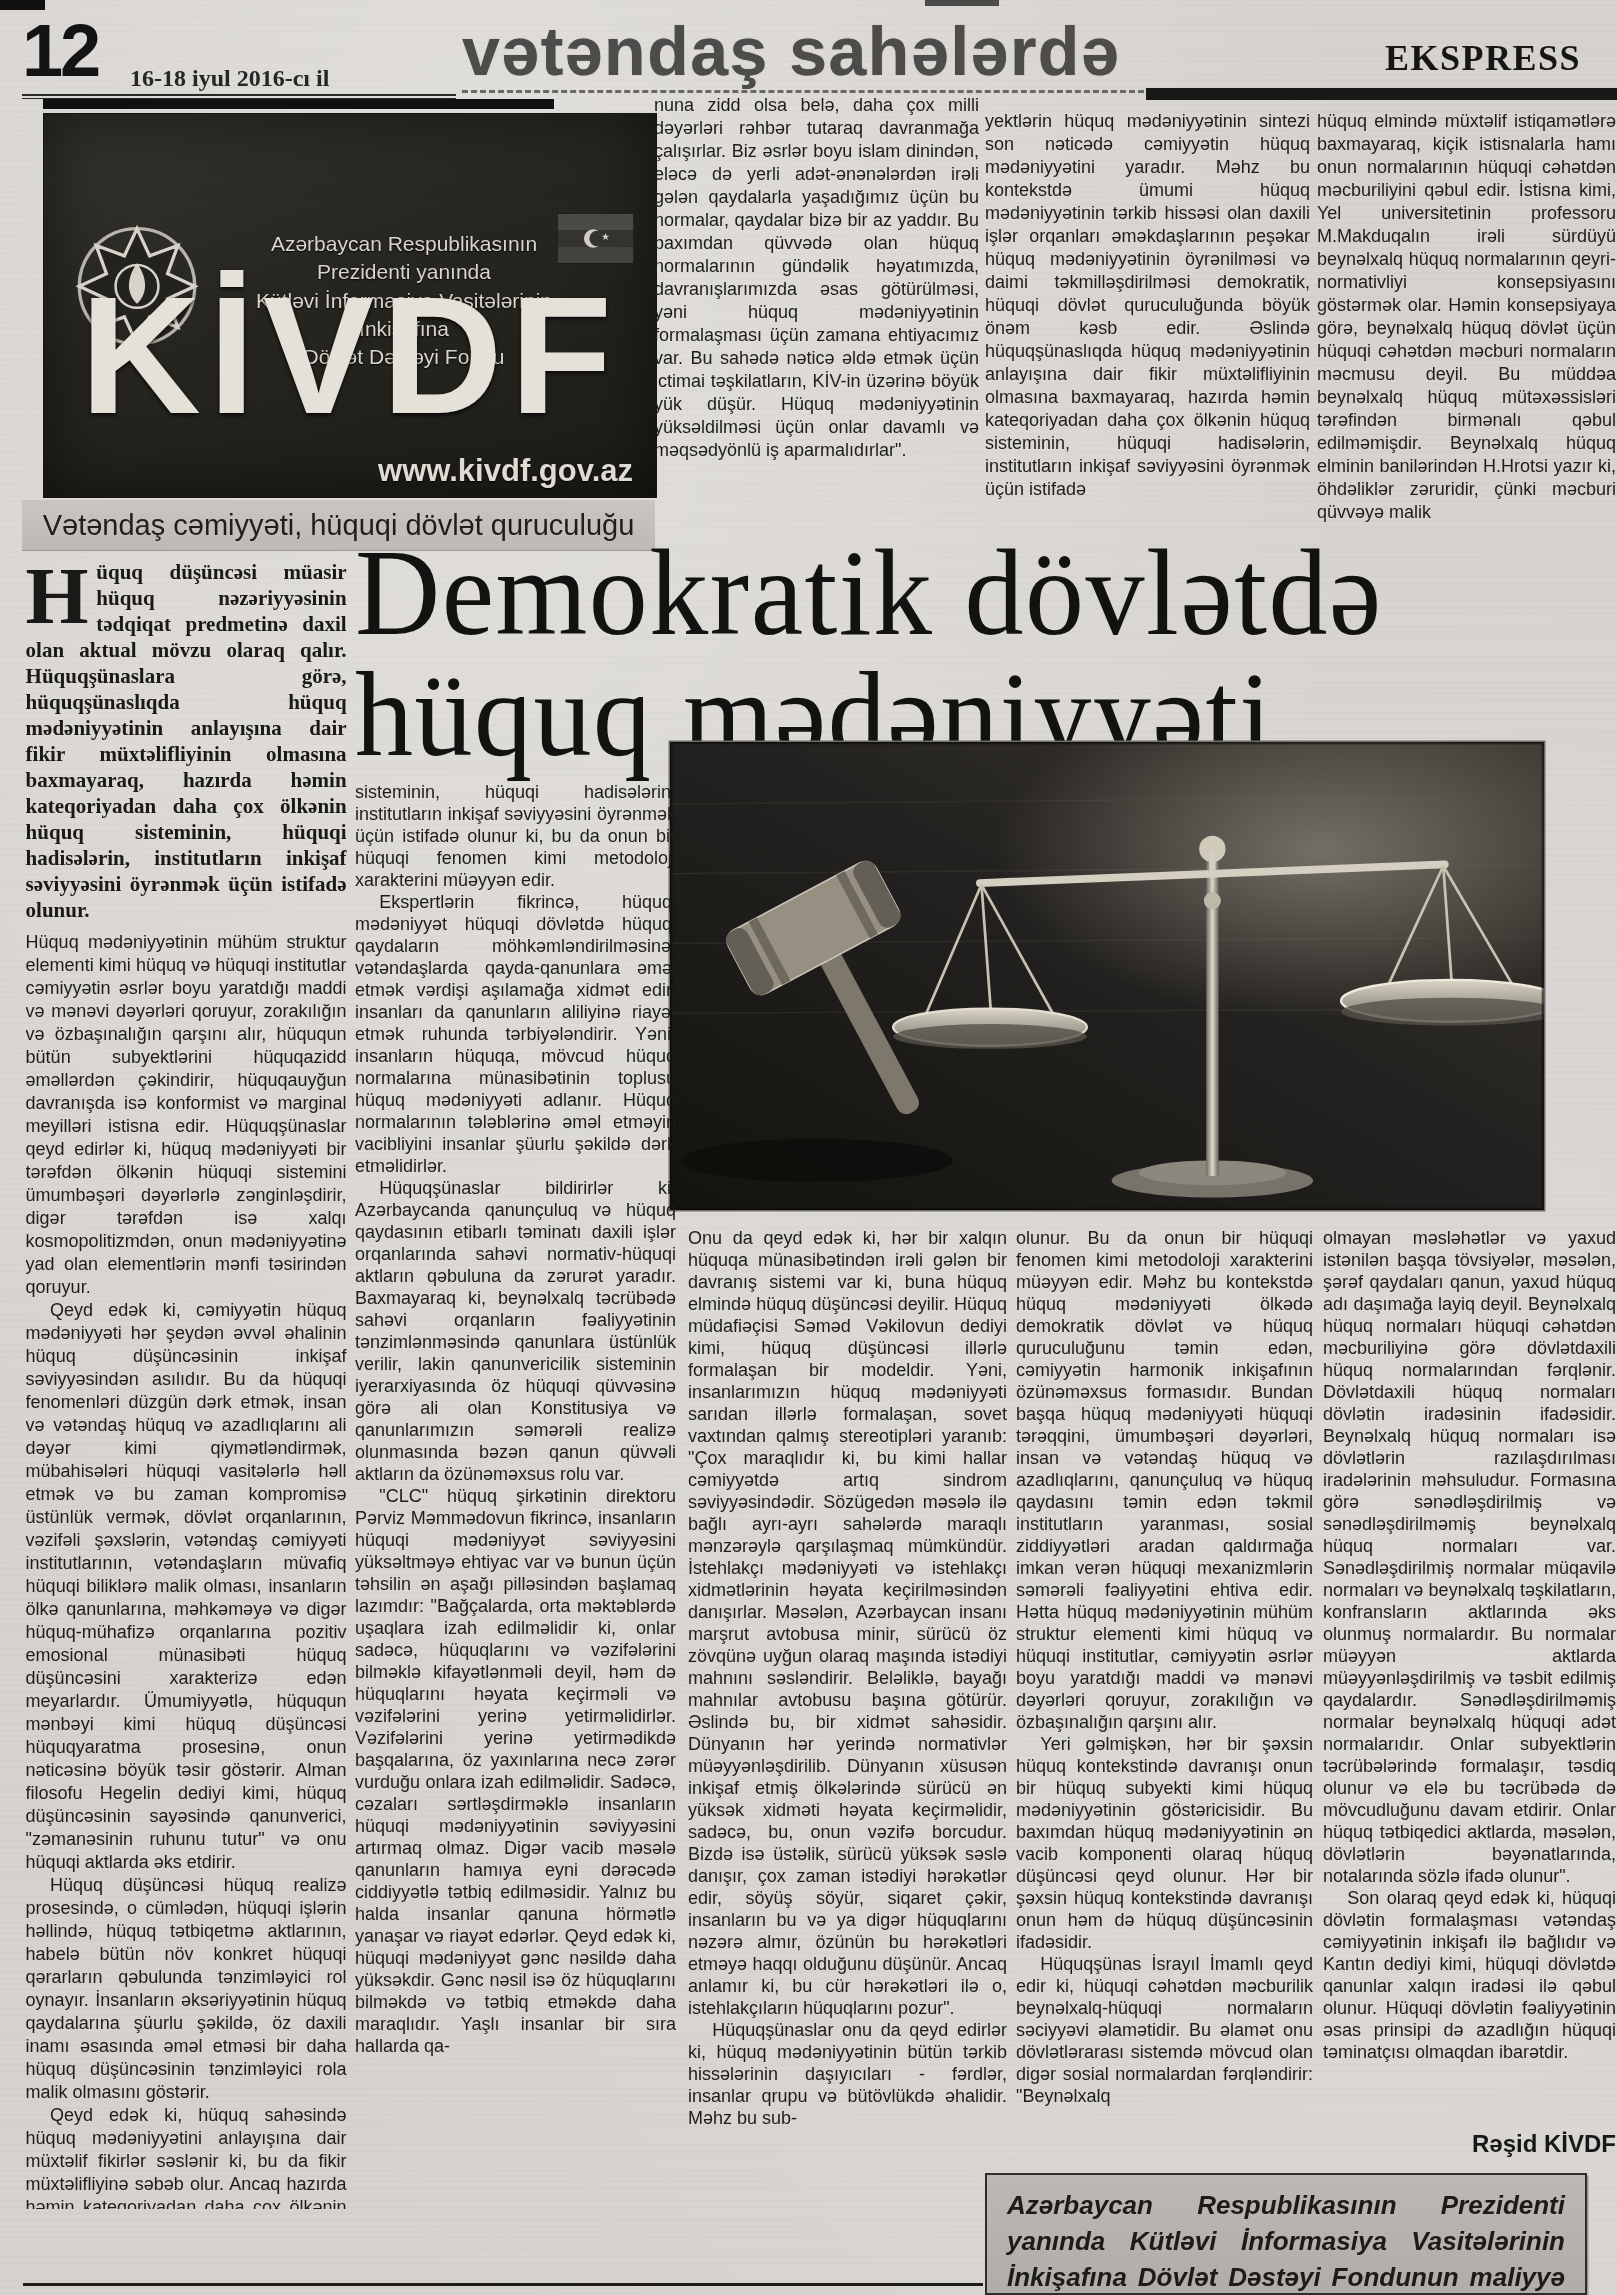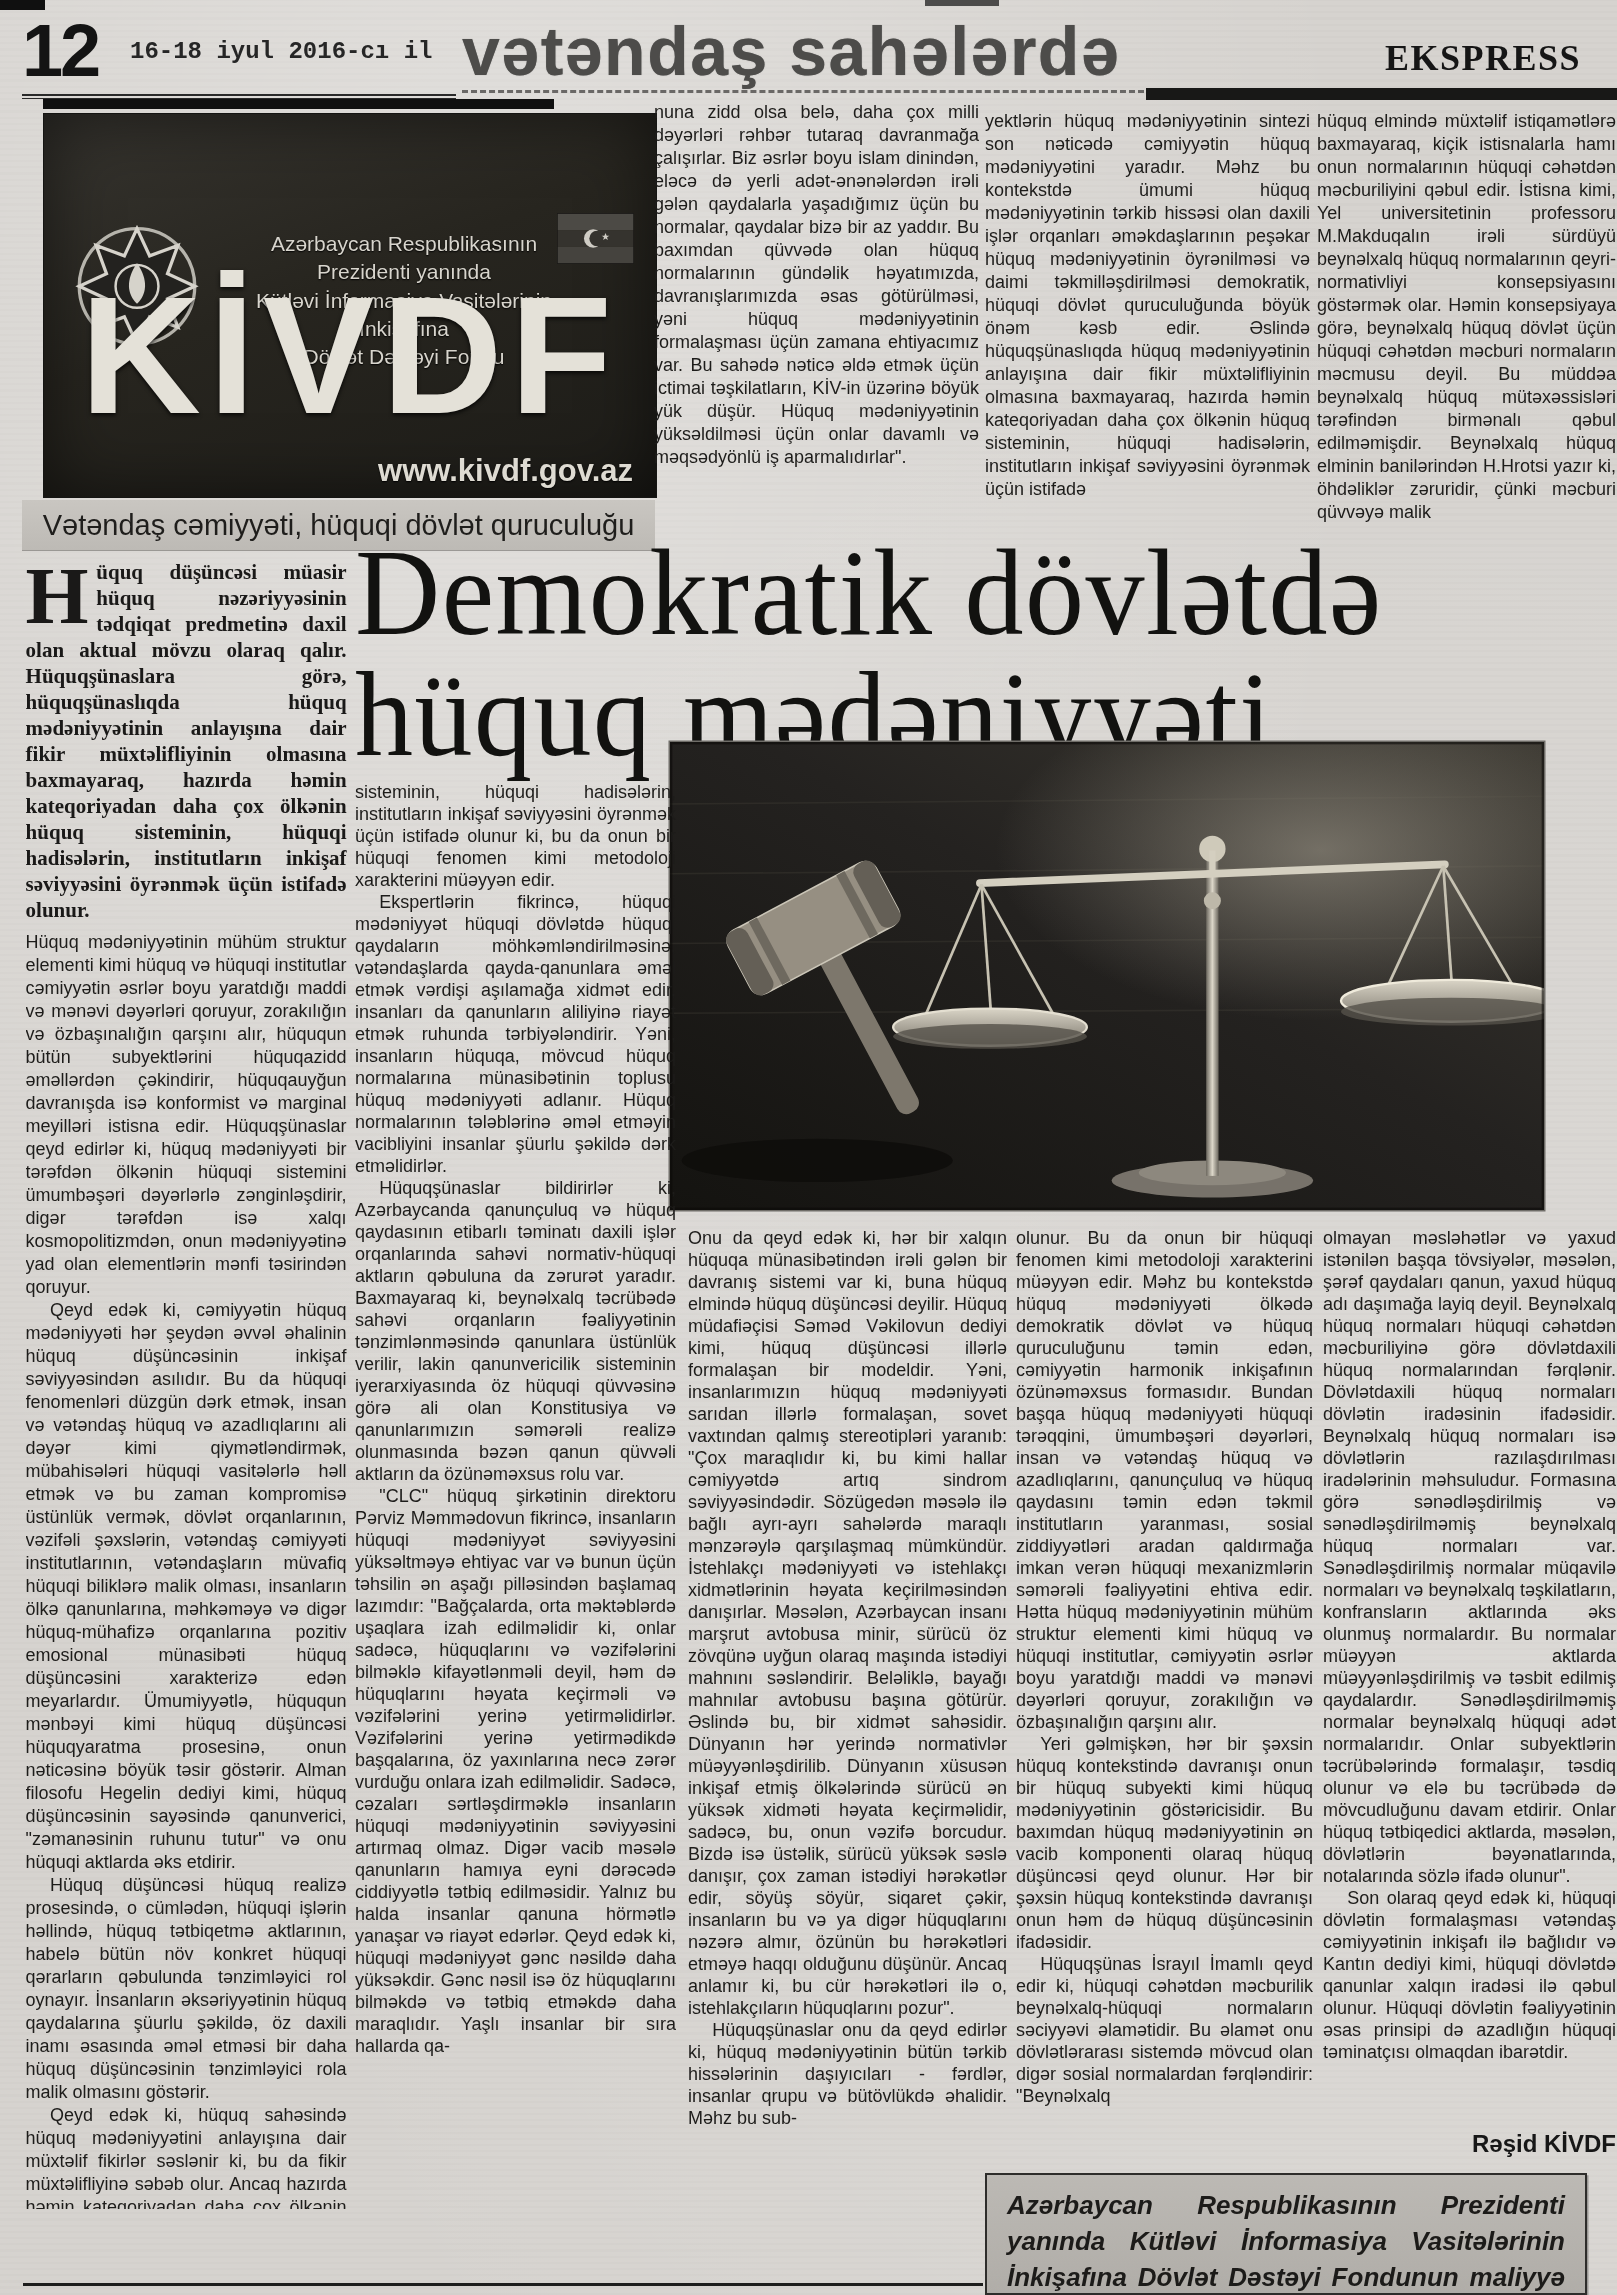"16-18 iyul 2016-cı il" div.abs { font-family: Liberation Mono, monospace -> none; top: 38px -> 65px }
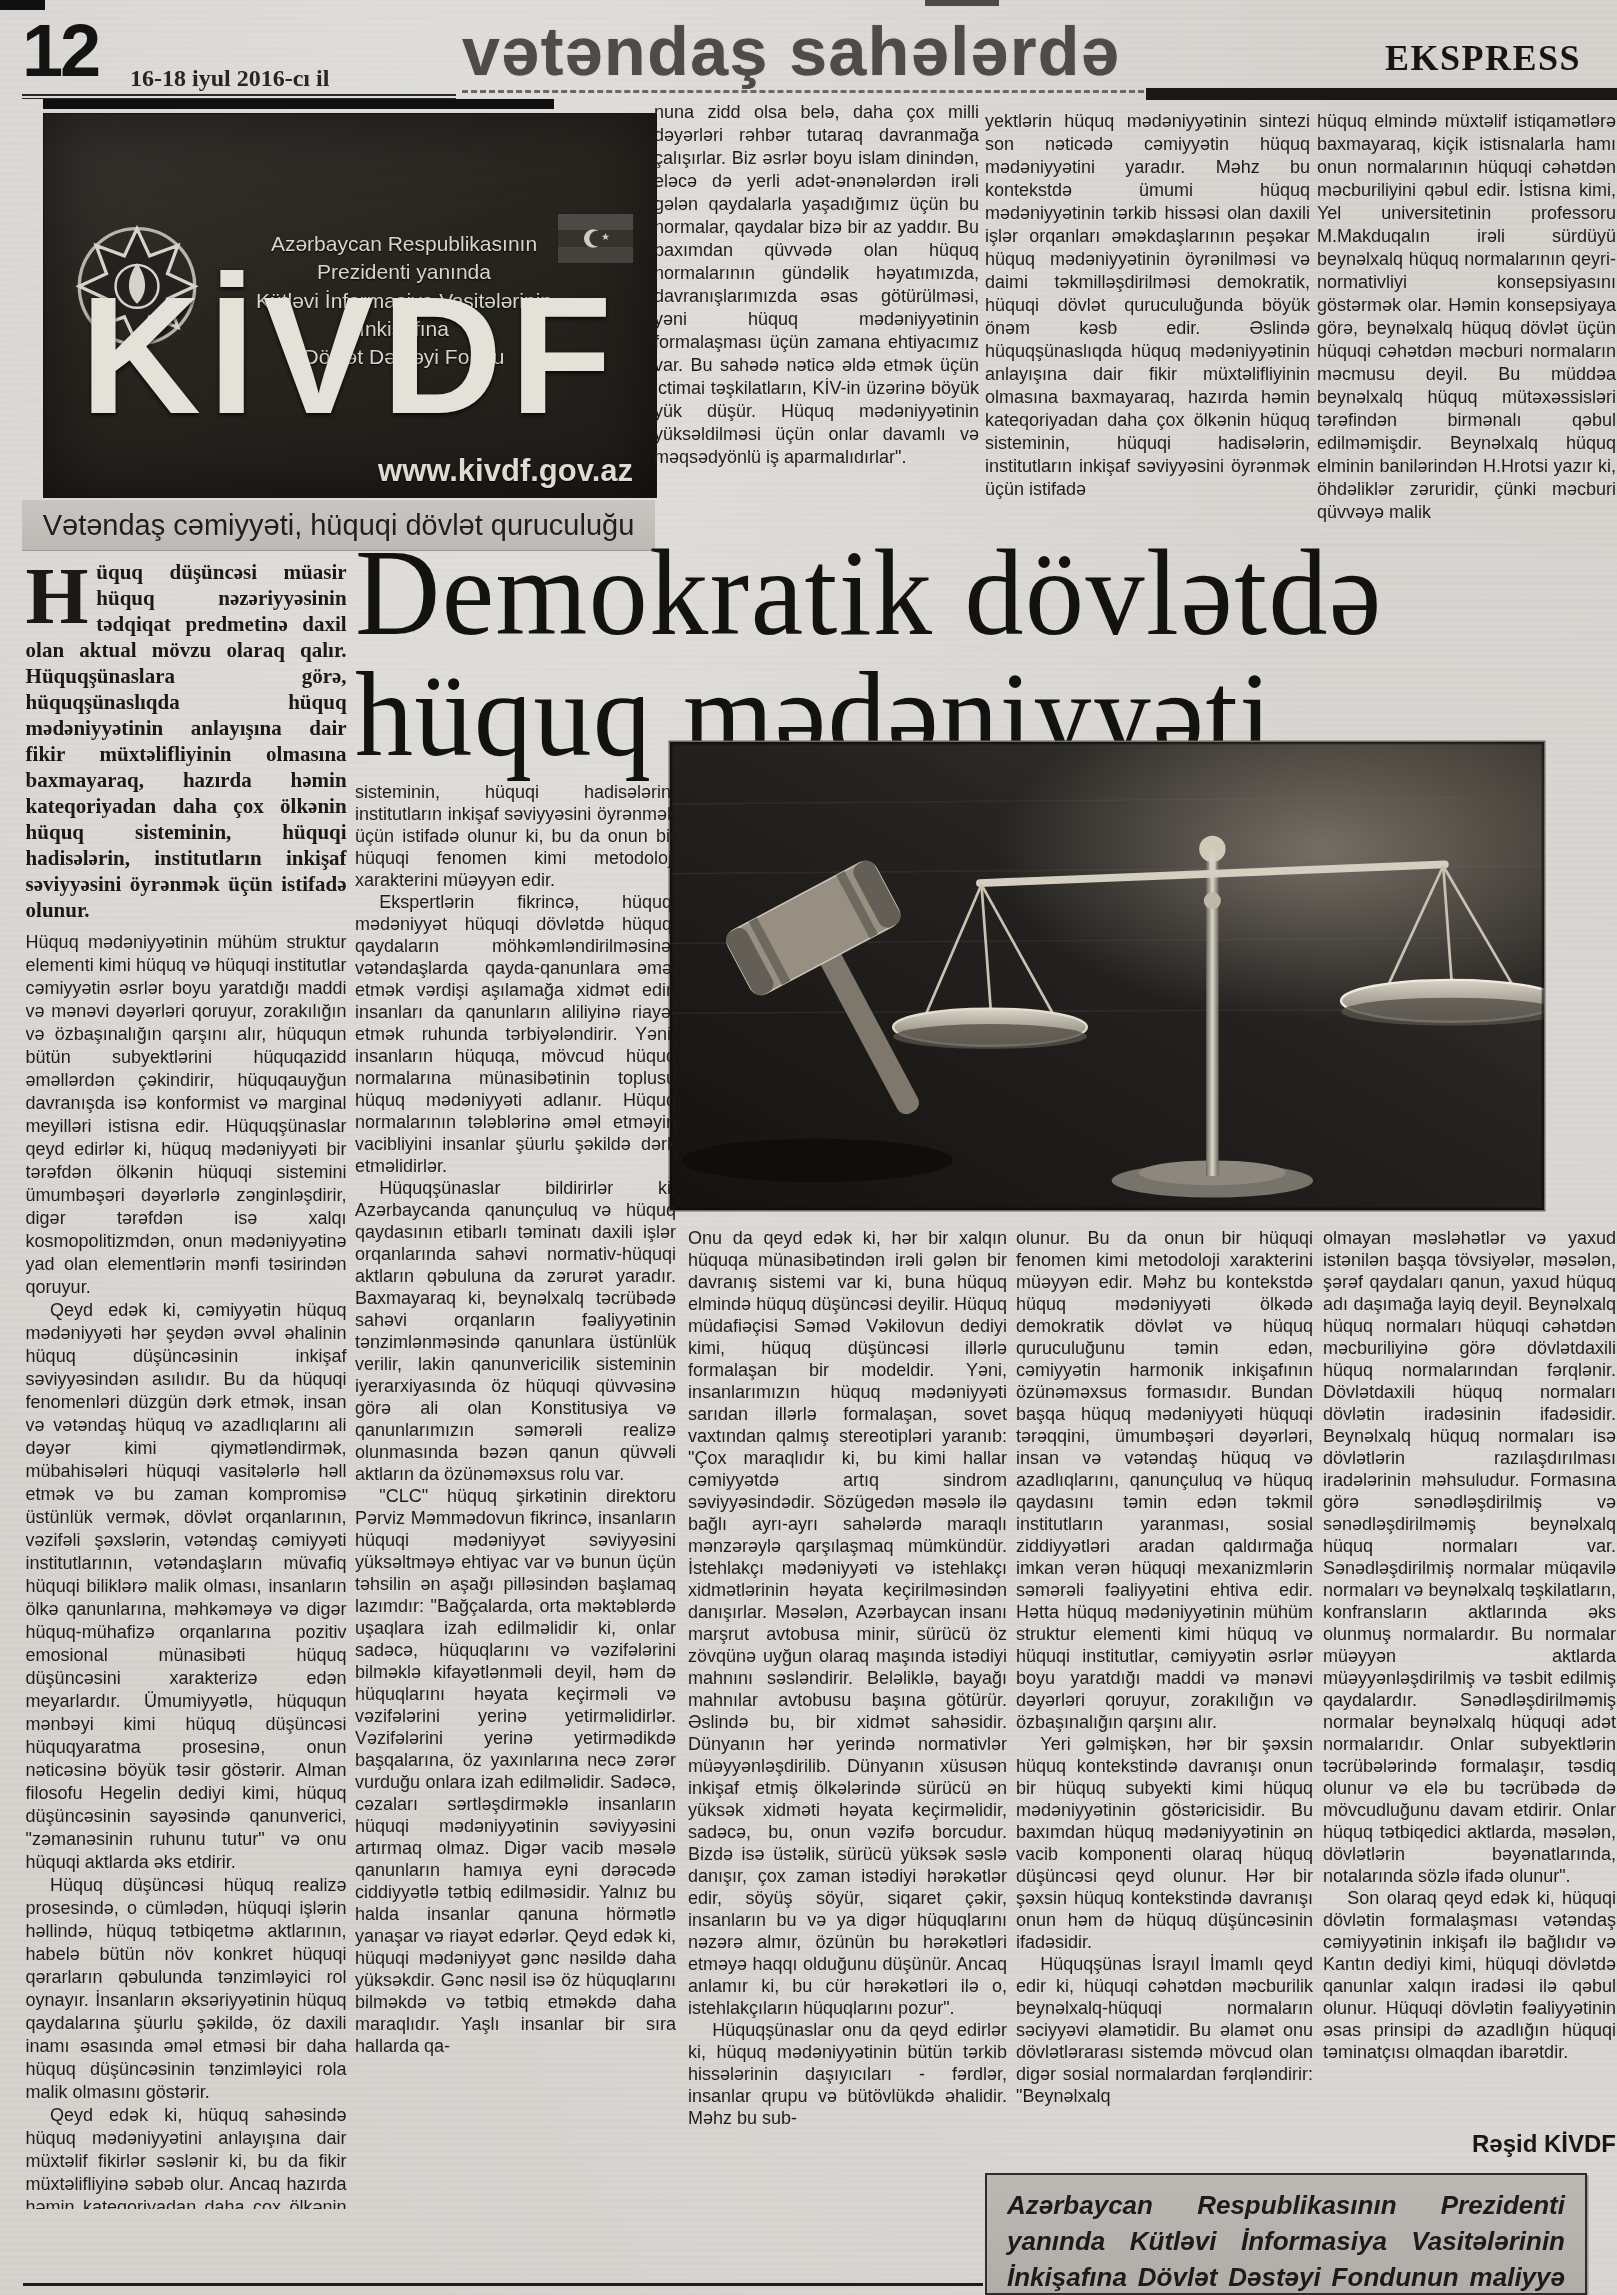"nuna zidd olsa belə, daha" div.abs { top: 101px -> 94px }
